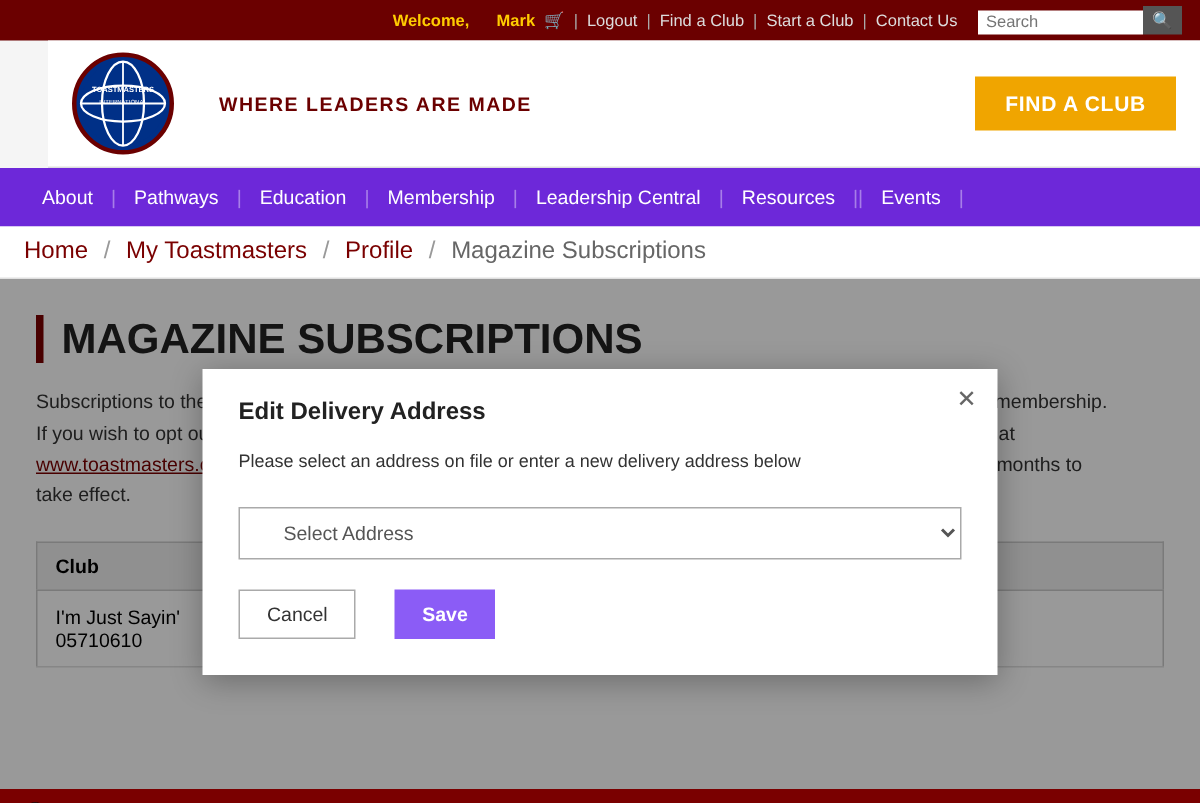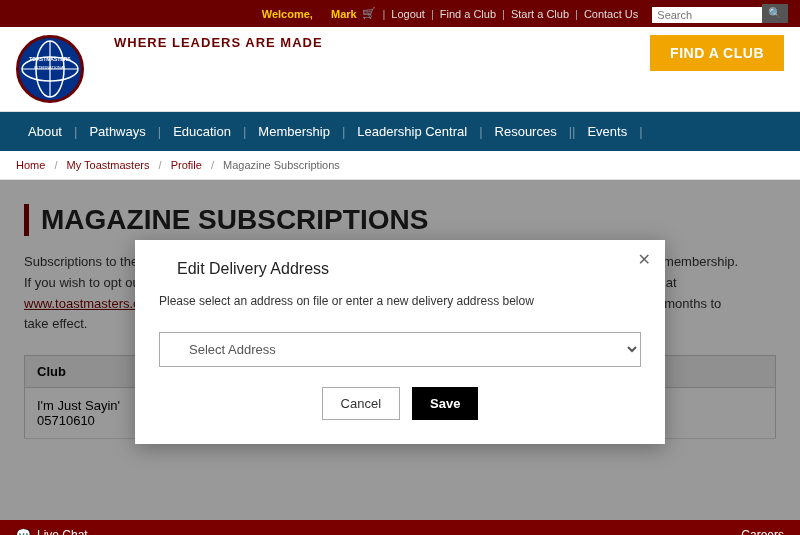"WHERE LEADERS ARE MADE" .header { align-items: flex-start -> center; margin-left: none -> 32px }
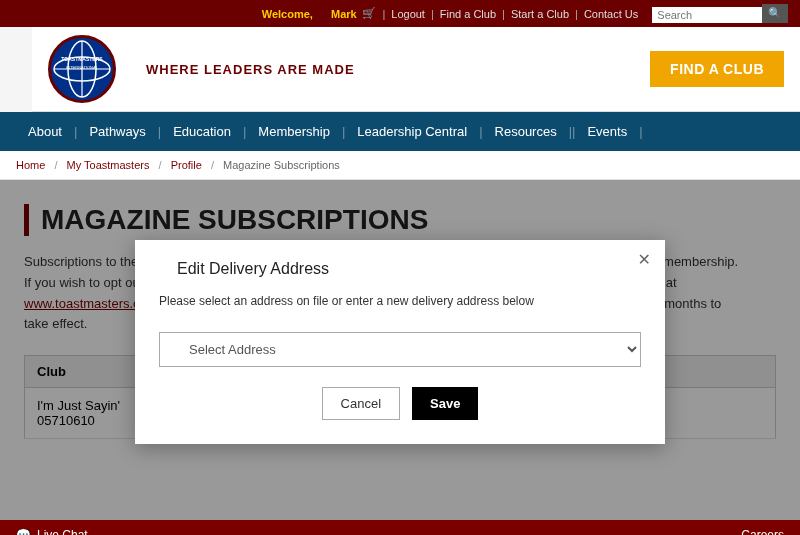"About" .nav-bar { background: #0c4a6e -> #6d28d9 }
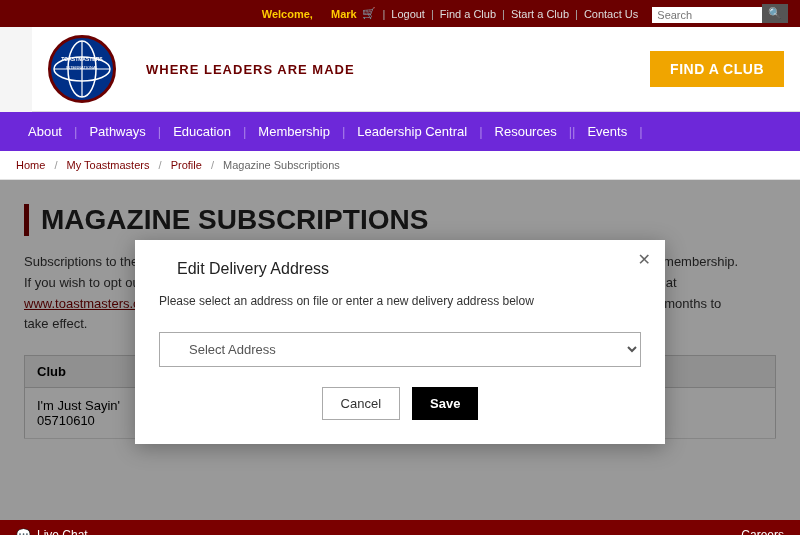"Home / My Toastmasters /" .breadcrumb { font-size: 11px -> 16px }
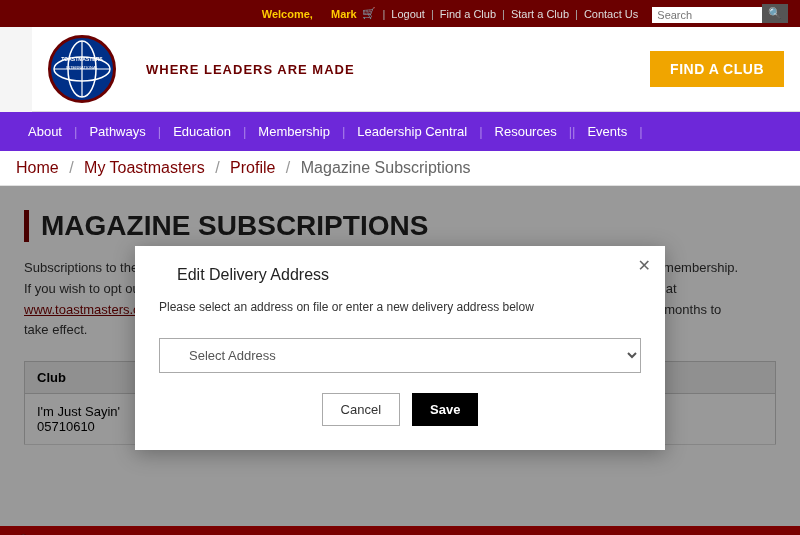"Edit Delivery Address" .modal-title { font-weight: normal -> bold; margin-left: 18px -> none }
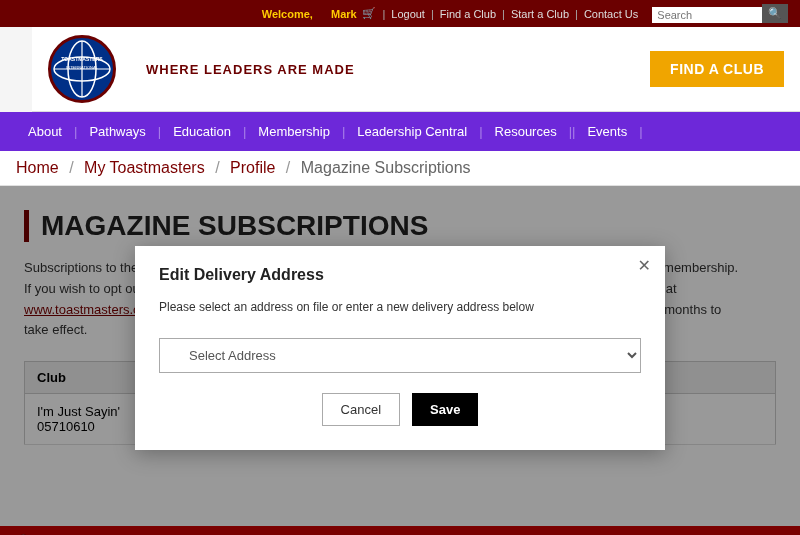"Cancel" .modal-actions { gap: 12px -> 26px; justify-content: center -> flex-start }
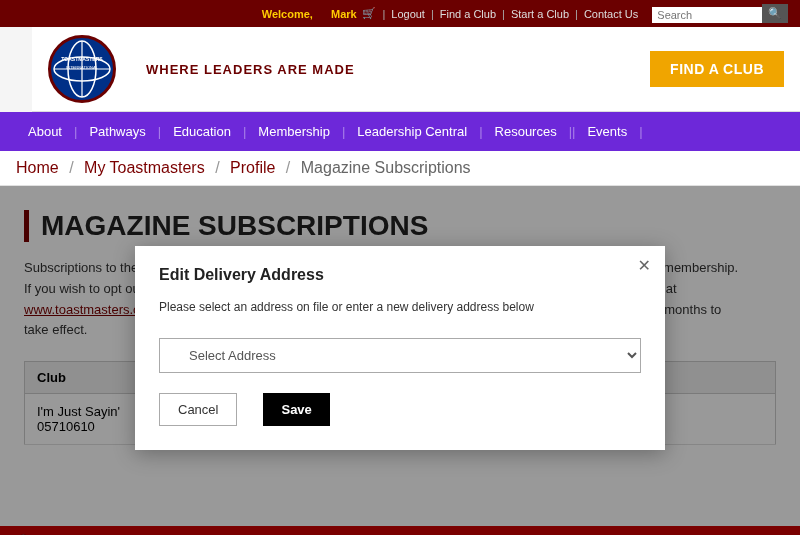"Save" .save-btn { background: #000000 -> #8b5cf6 }
